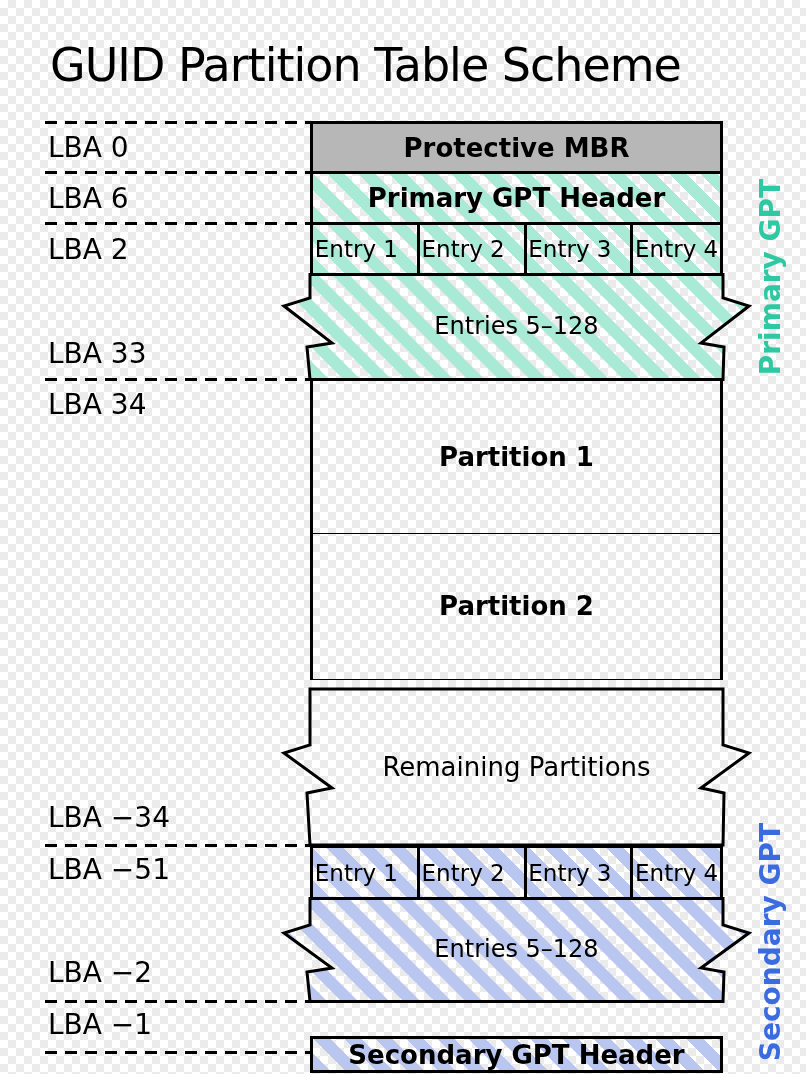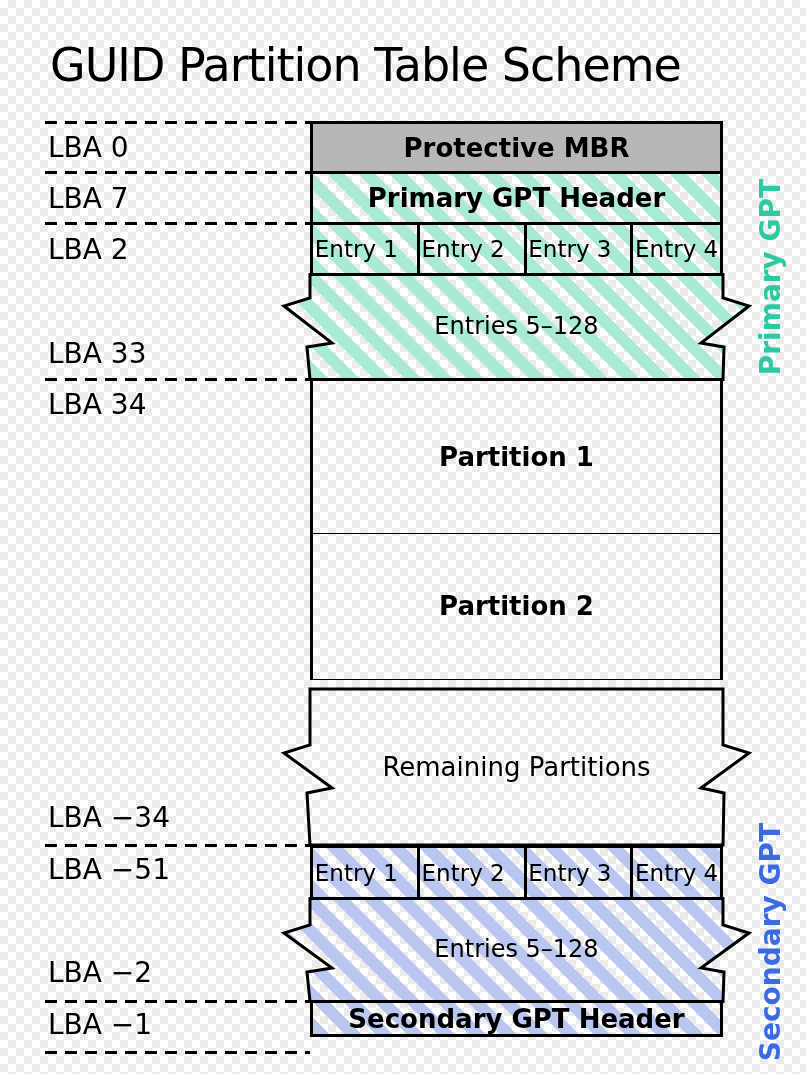"LBA 7" span.lba { text: 7 -> 6 }
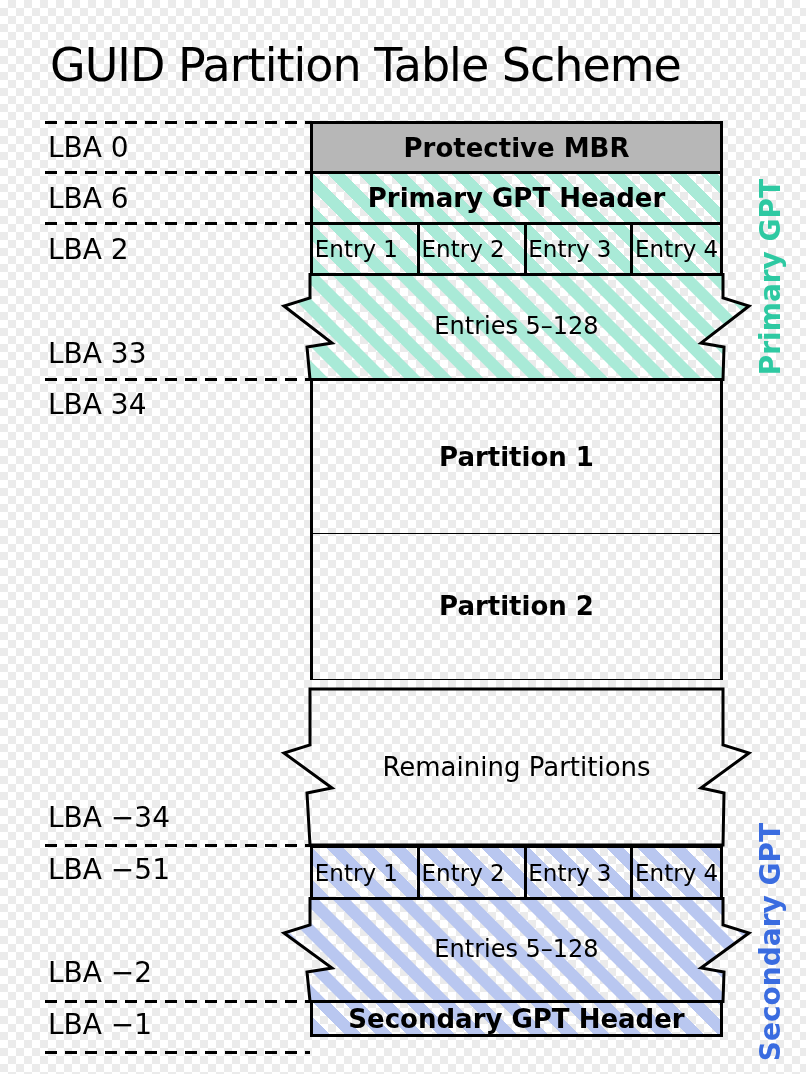"Secondary GPT Header" div.sect { top: 1000px -> 1036px }
